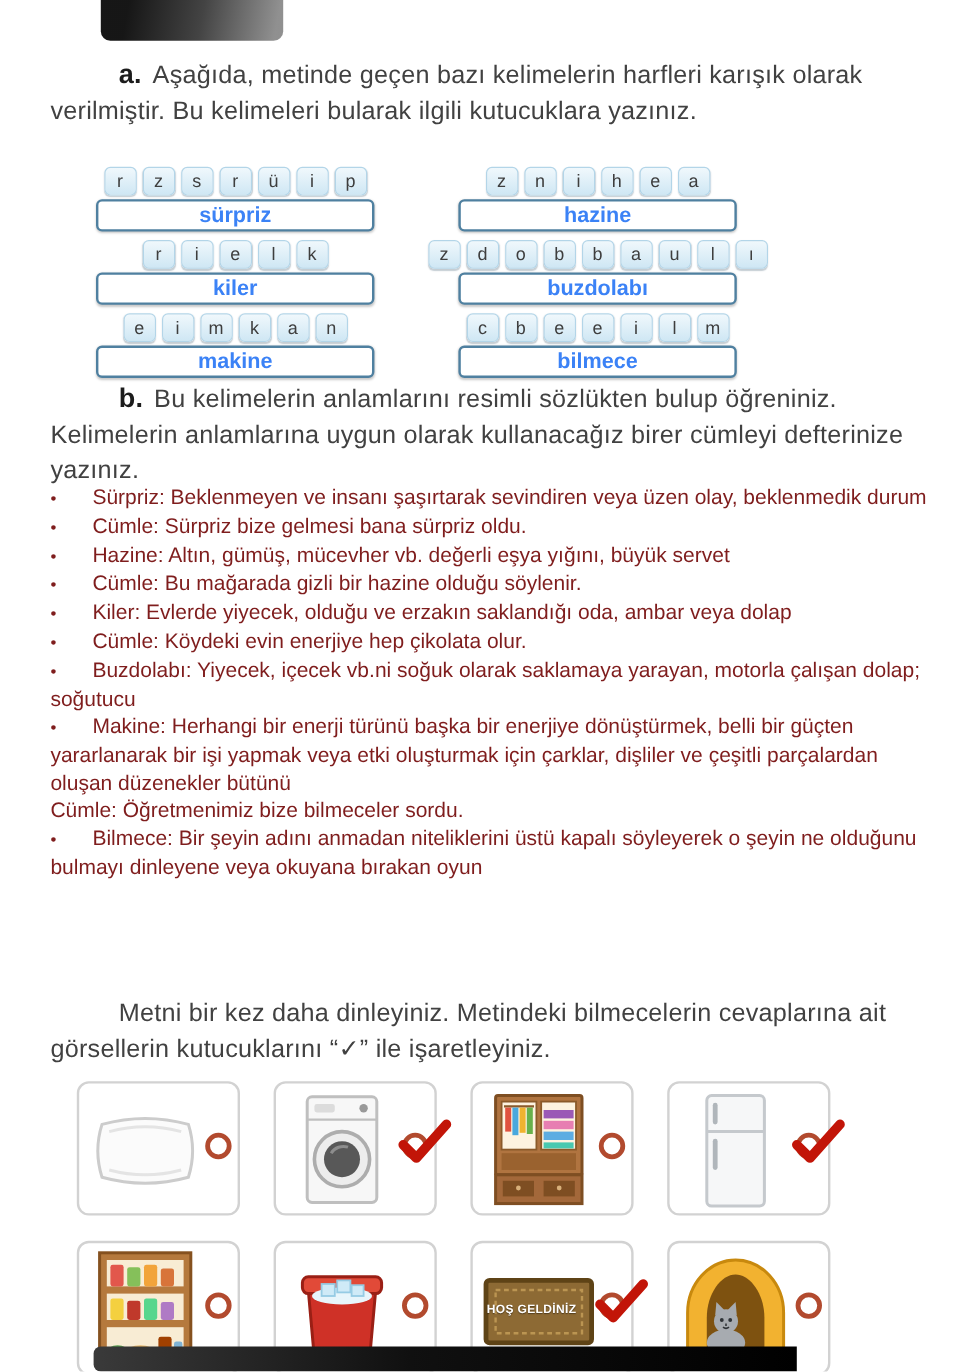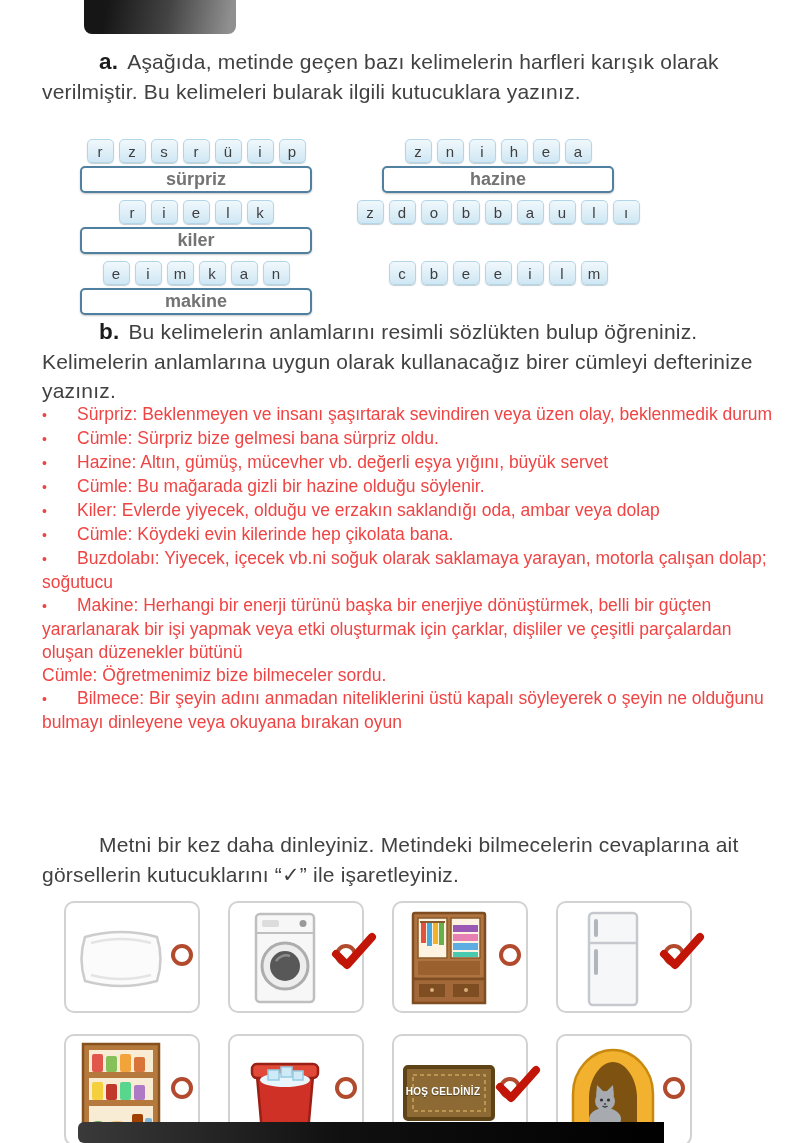"sürpriz" .answer-box { color: #737373 -> #3b82f6 }
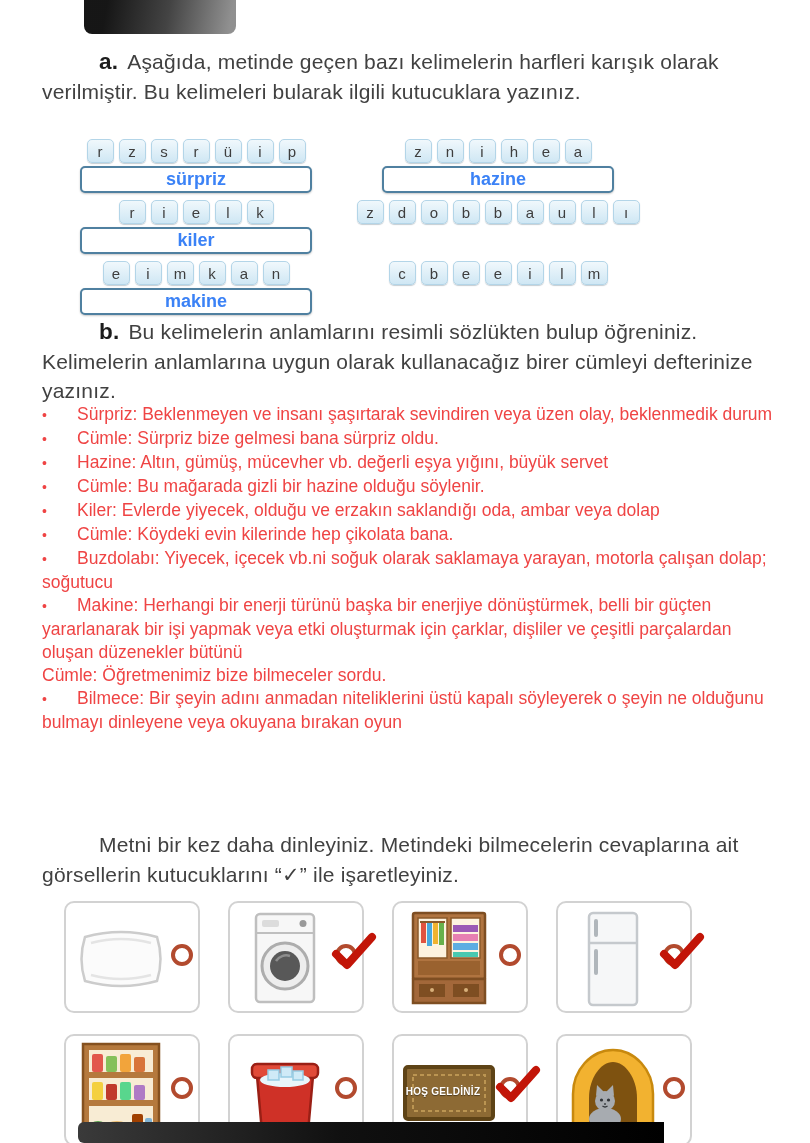"buzdolabı" div.answer-box { html: none -> <div>buzdolabı</div> }
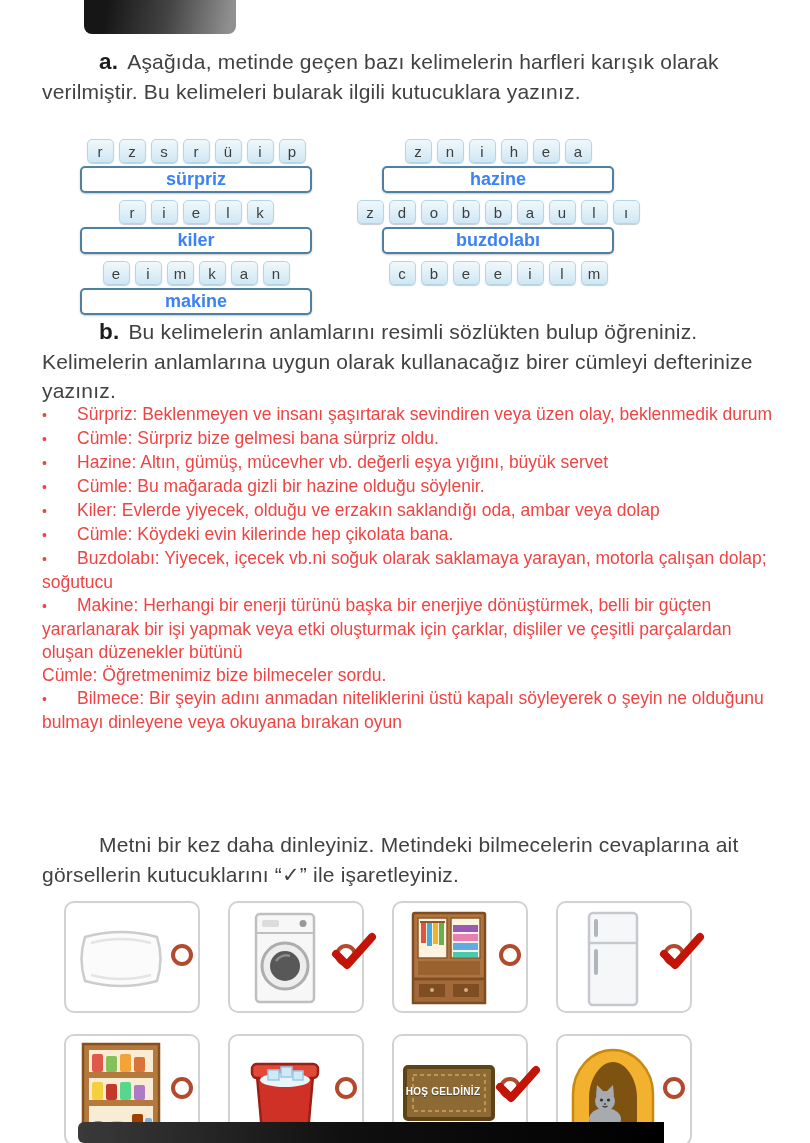"bilmece" div.answer-box { html: none -> <div>bilmece</div> }
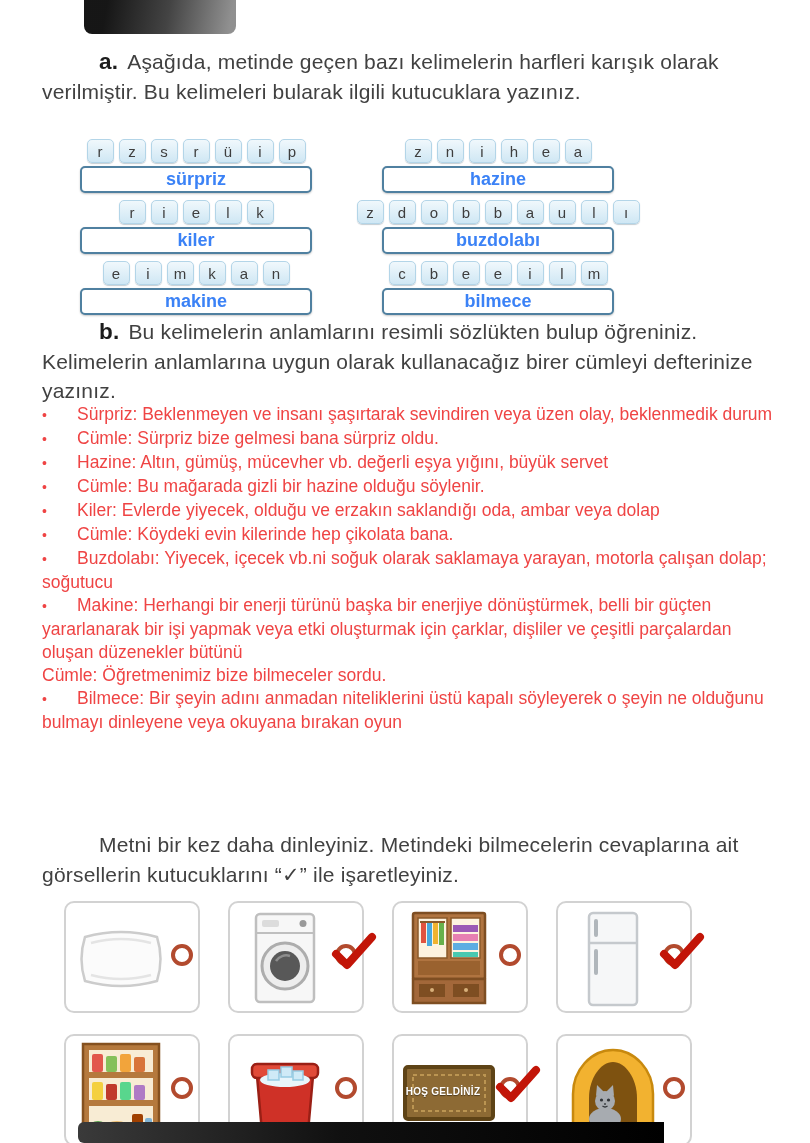"• Sürpriz: Beklenmeyen ve insanı" .red-item { color: #ef4444 -> #7f1d1d }
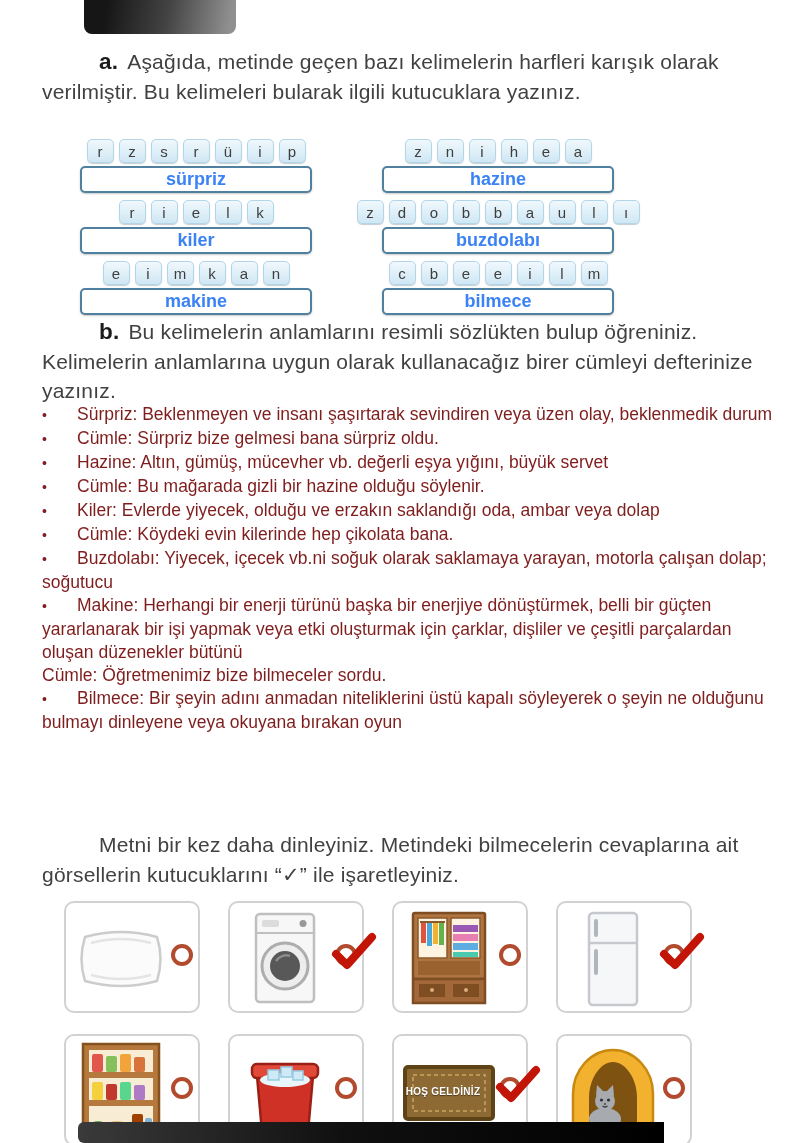"Cümle: Köydeki evin kilerinde hep" span.red-text { text: kilerinde hep çikolata bana -> enerjiye hep çikolata olur }
